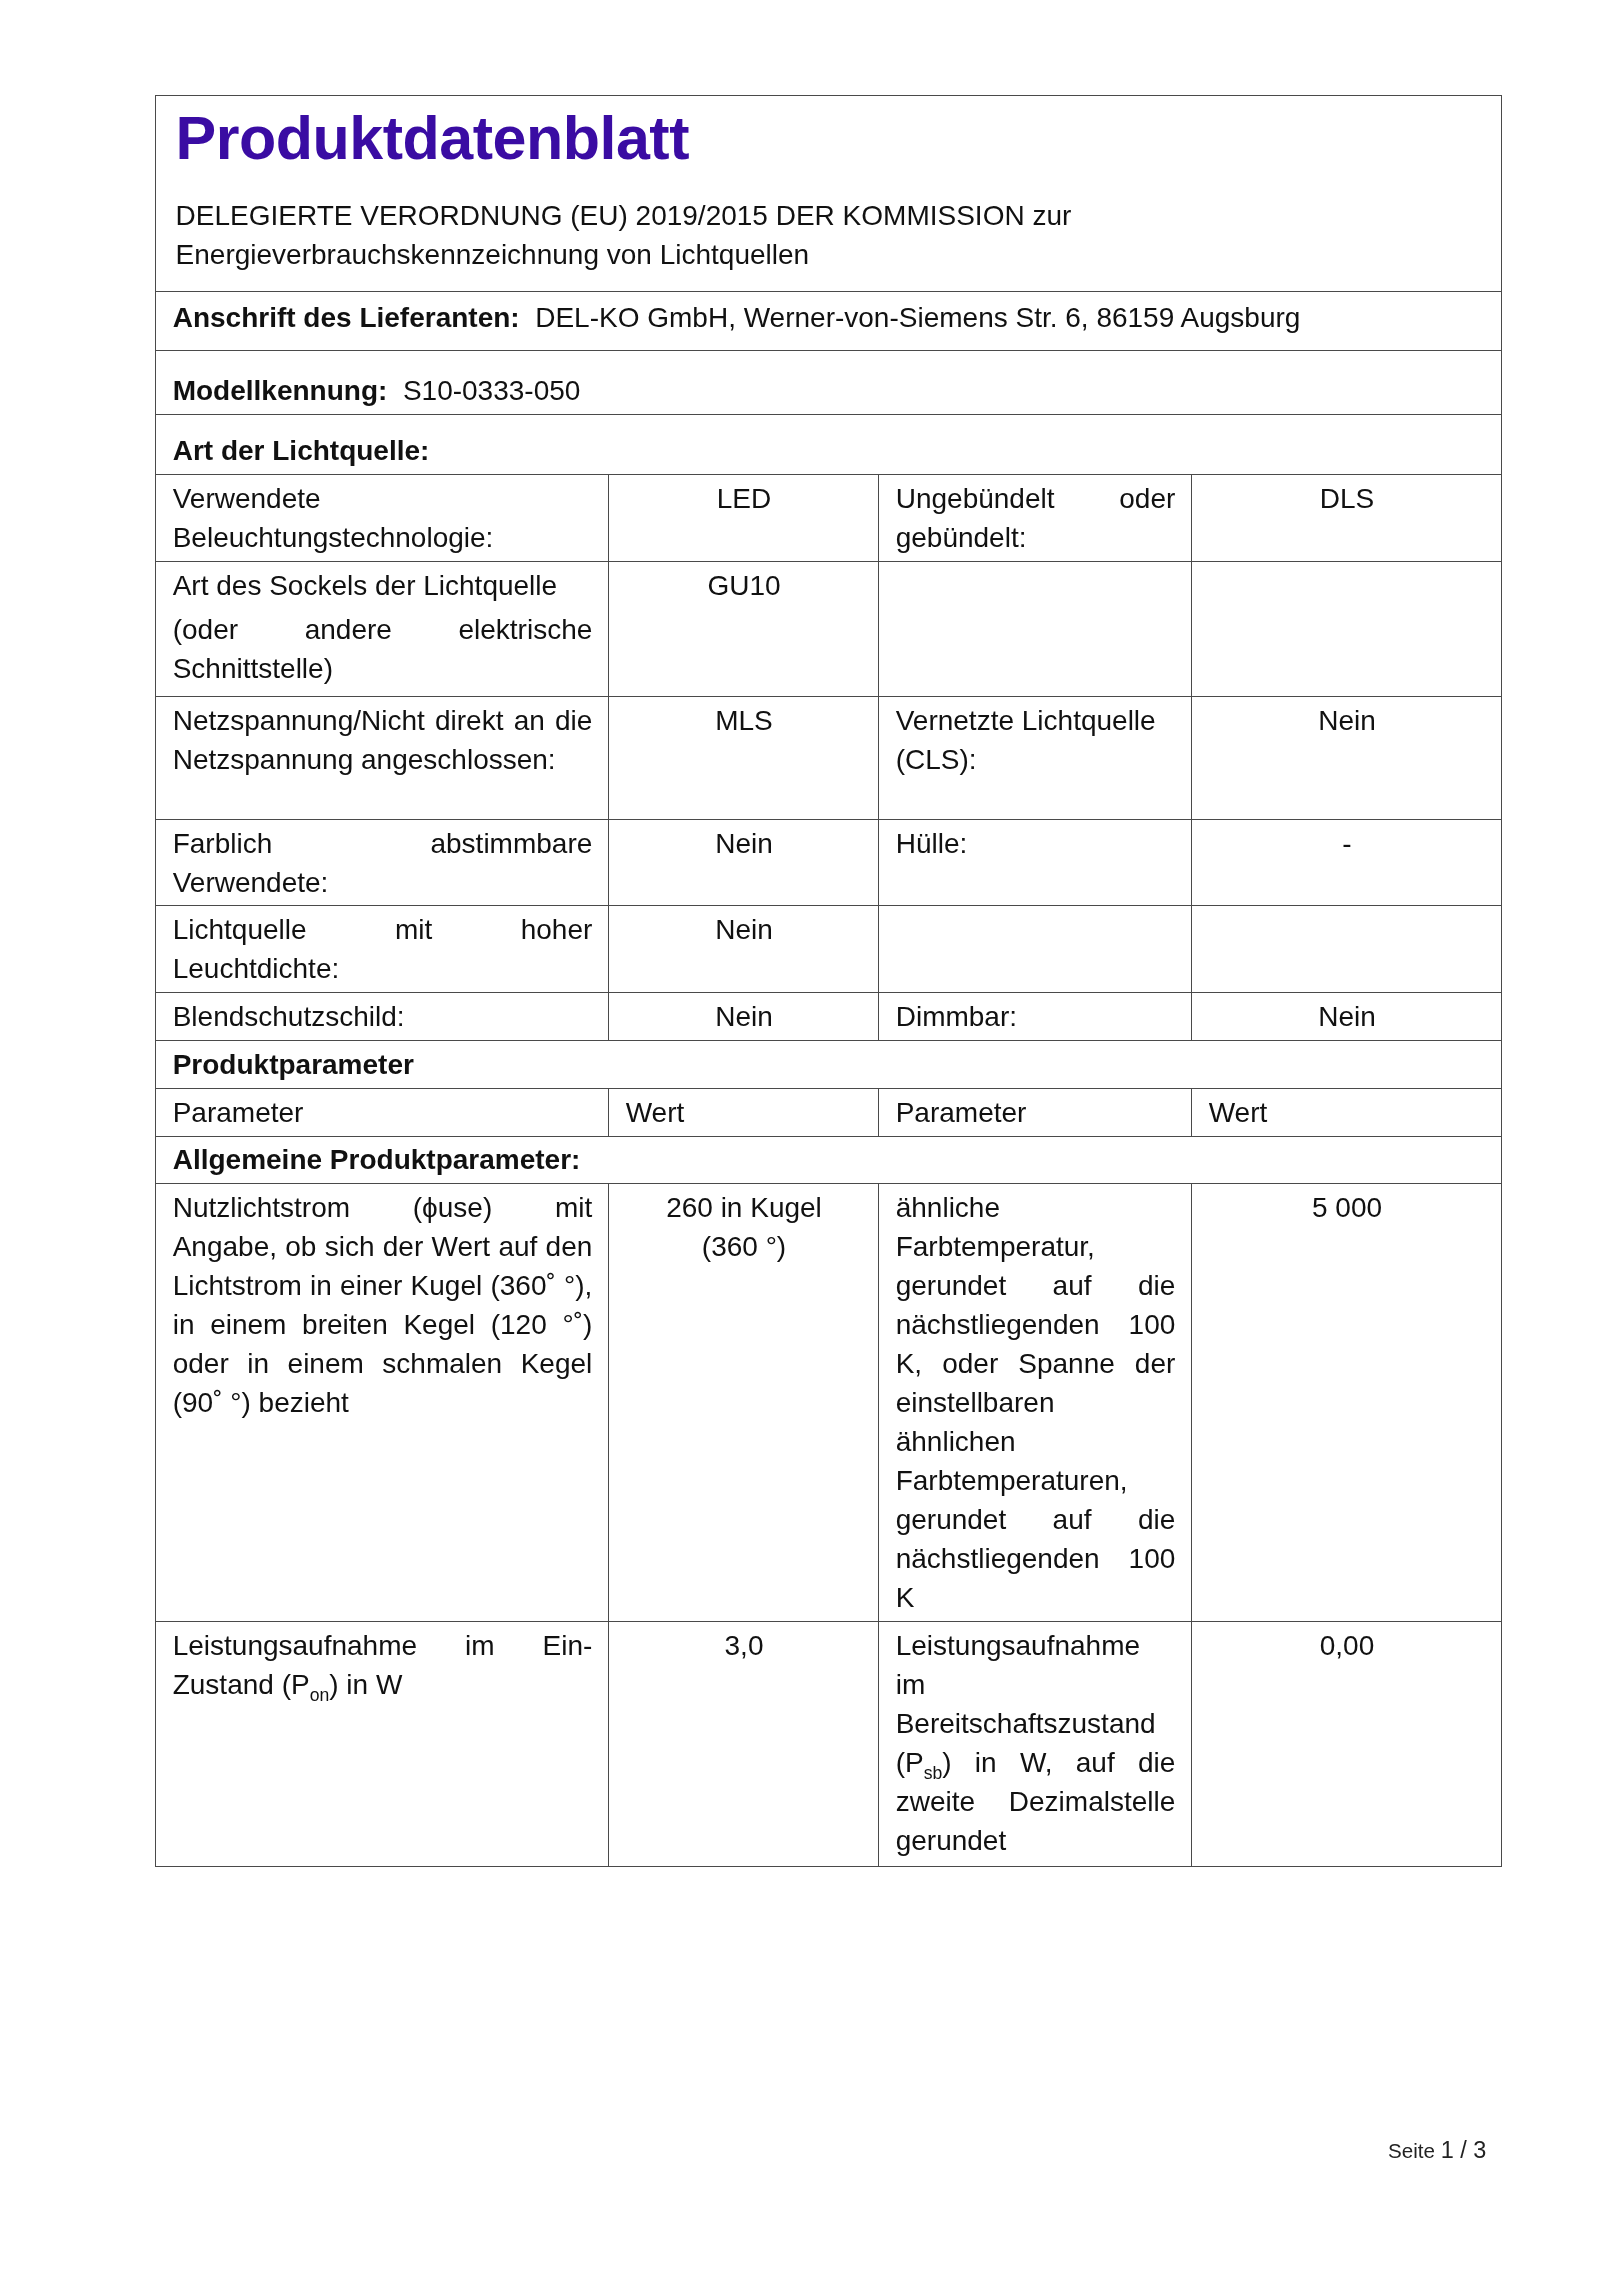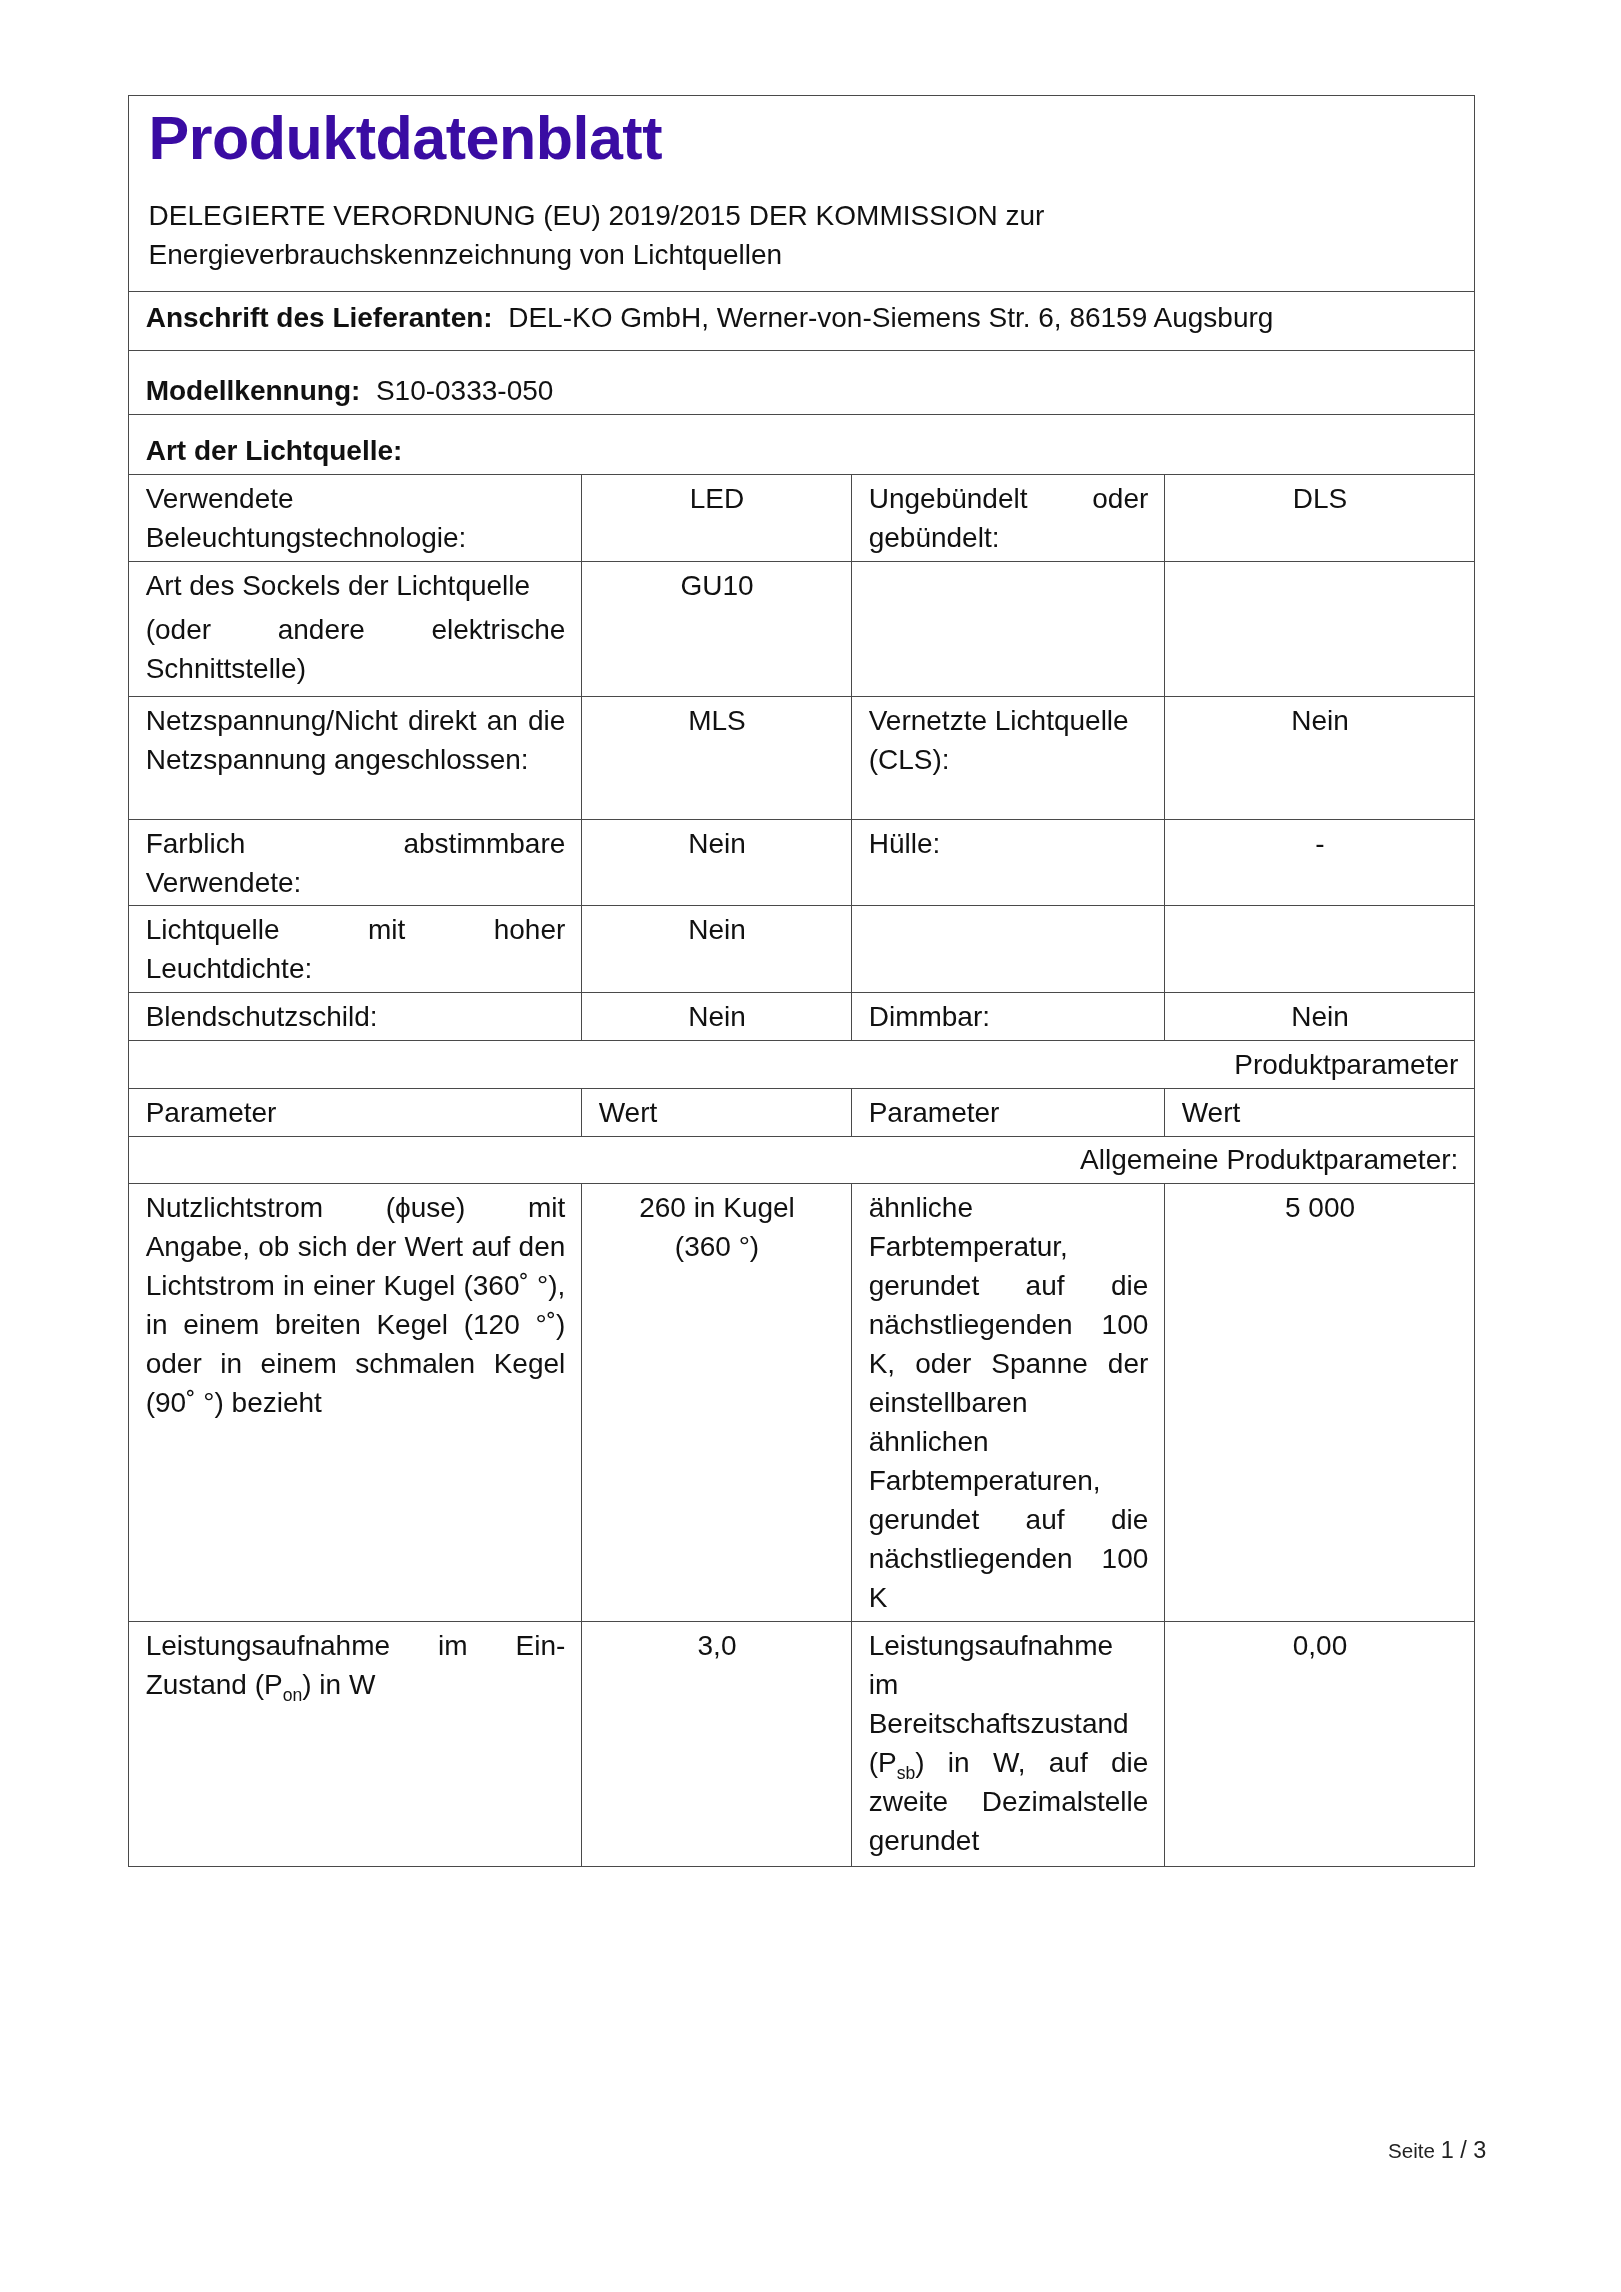"Produktdatenblatt" table.sheet { left: 128px -> 155px }
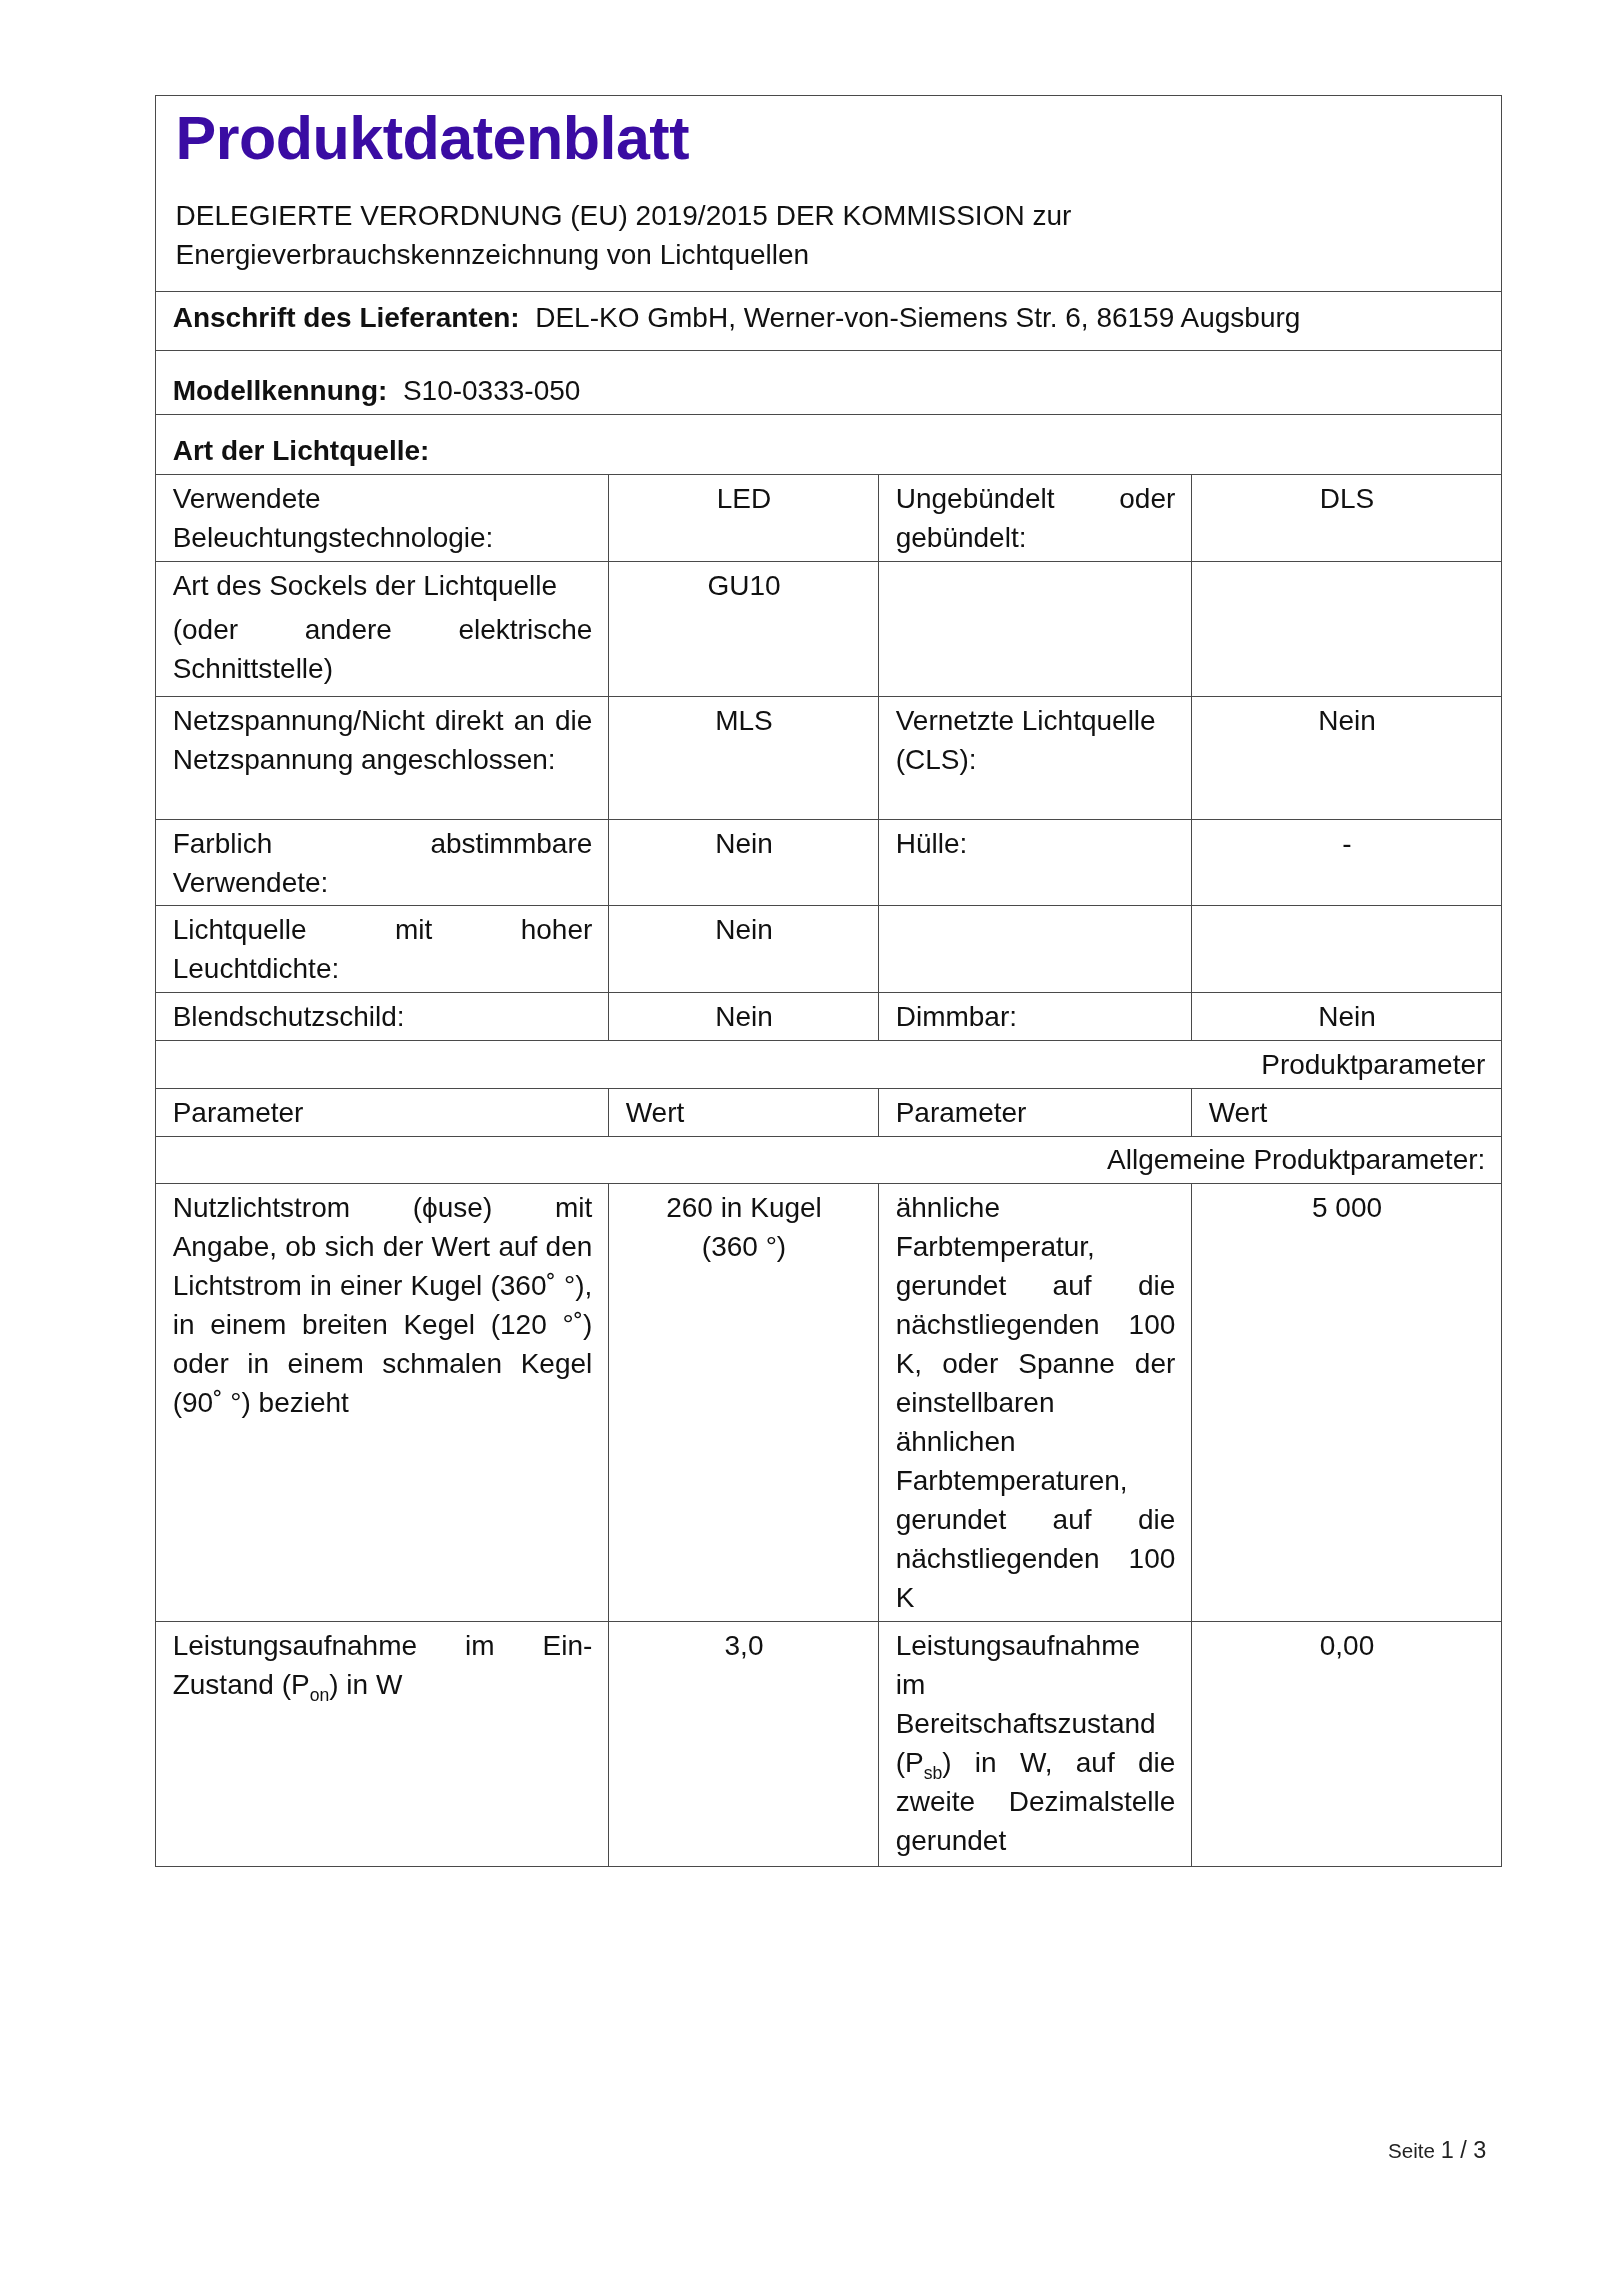"Produktparameter" .hdr { font-weight: normal -> bold; text-align: right -> left }
